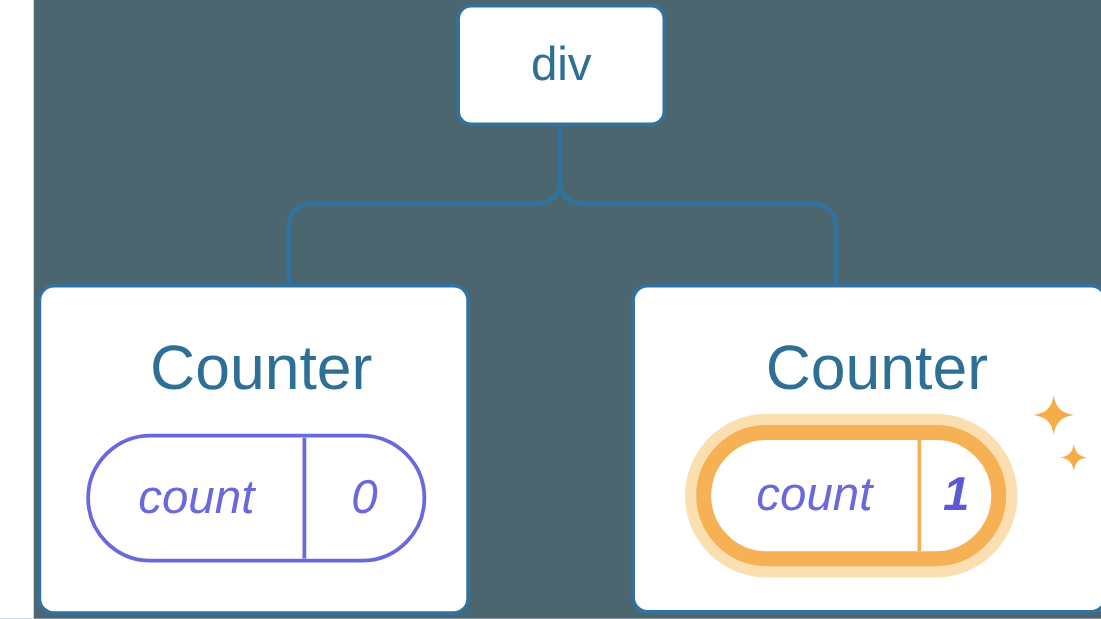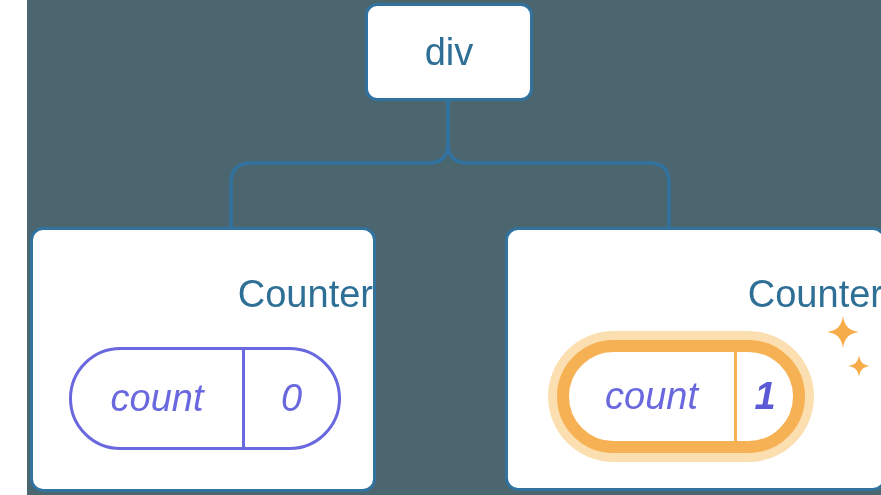"Counter" .card-title { font-size: 38px -> 50px; text-align: right -> center }
